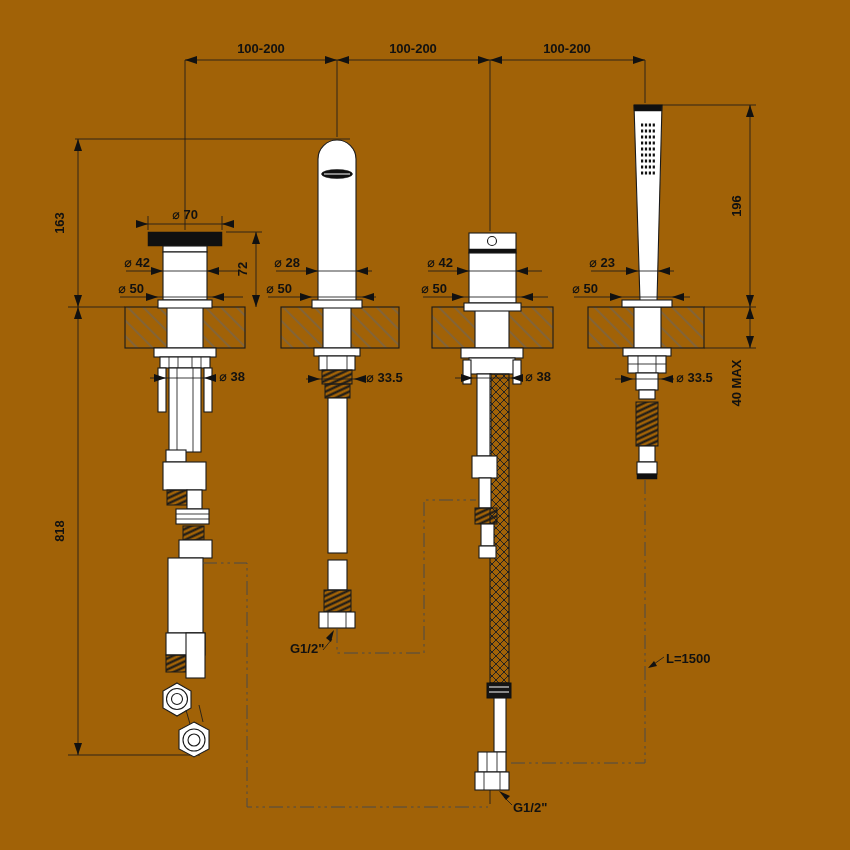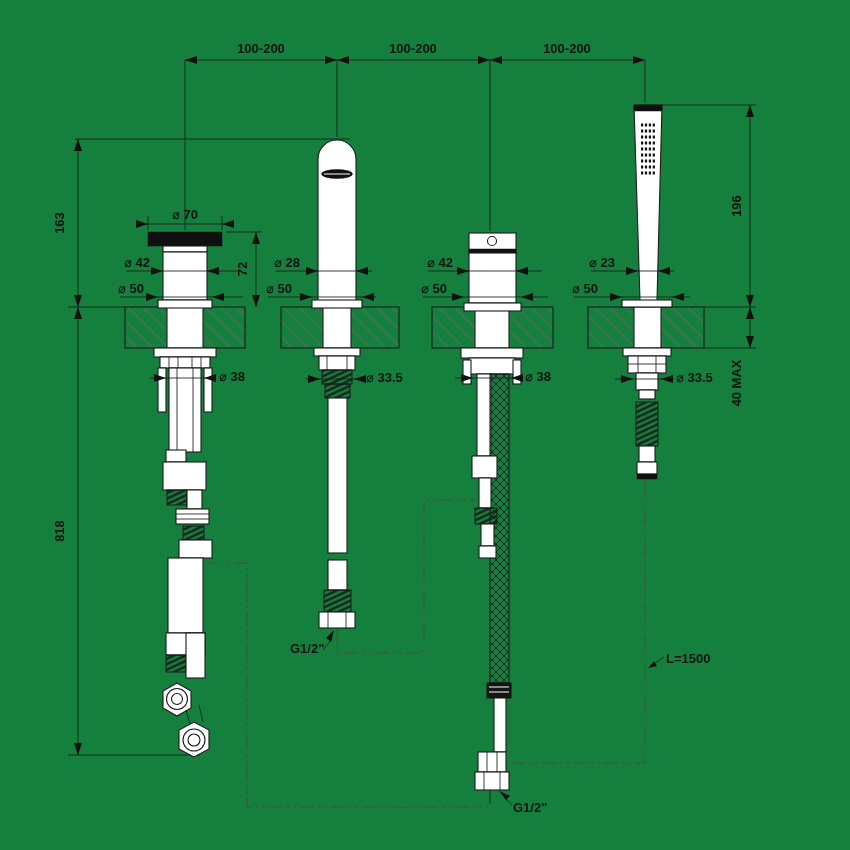"100-200" .page { background: #15803d -> #a16207 }
